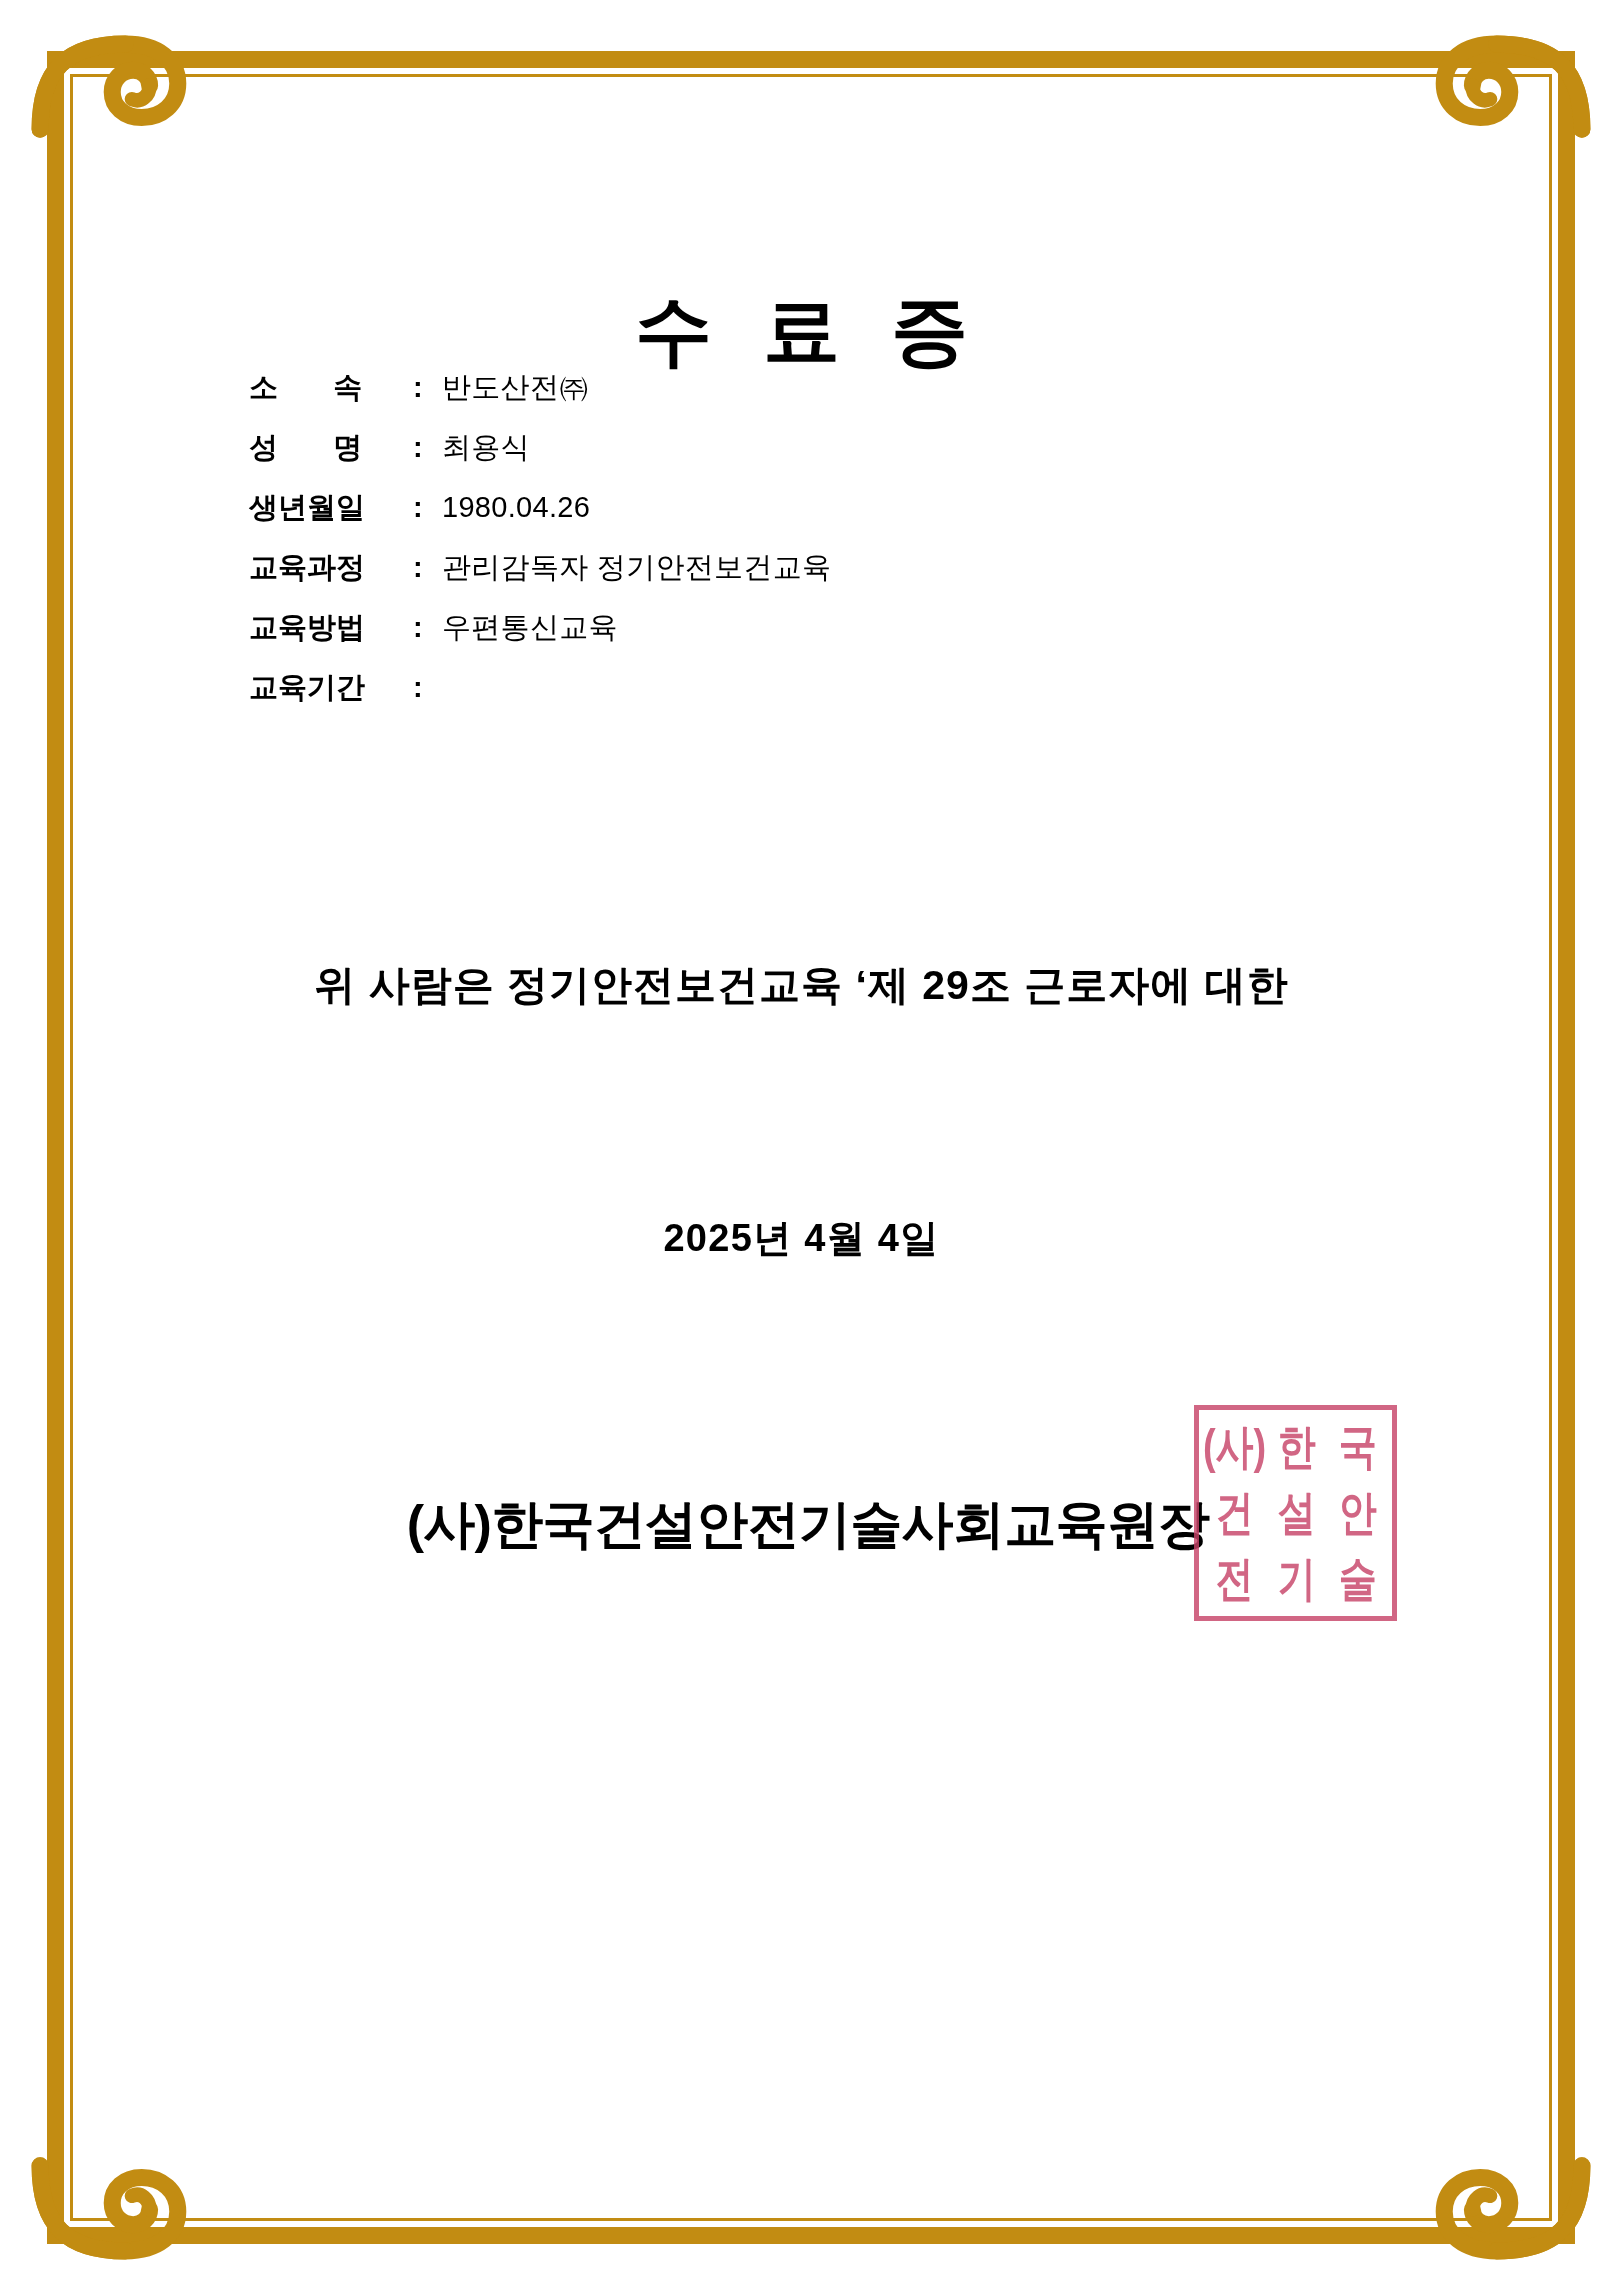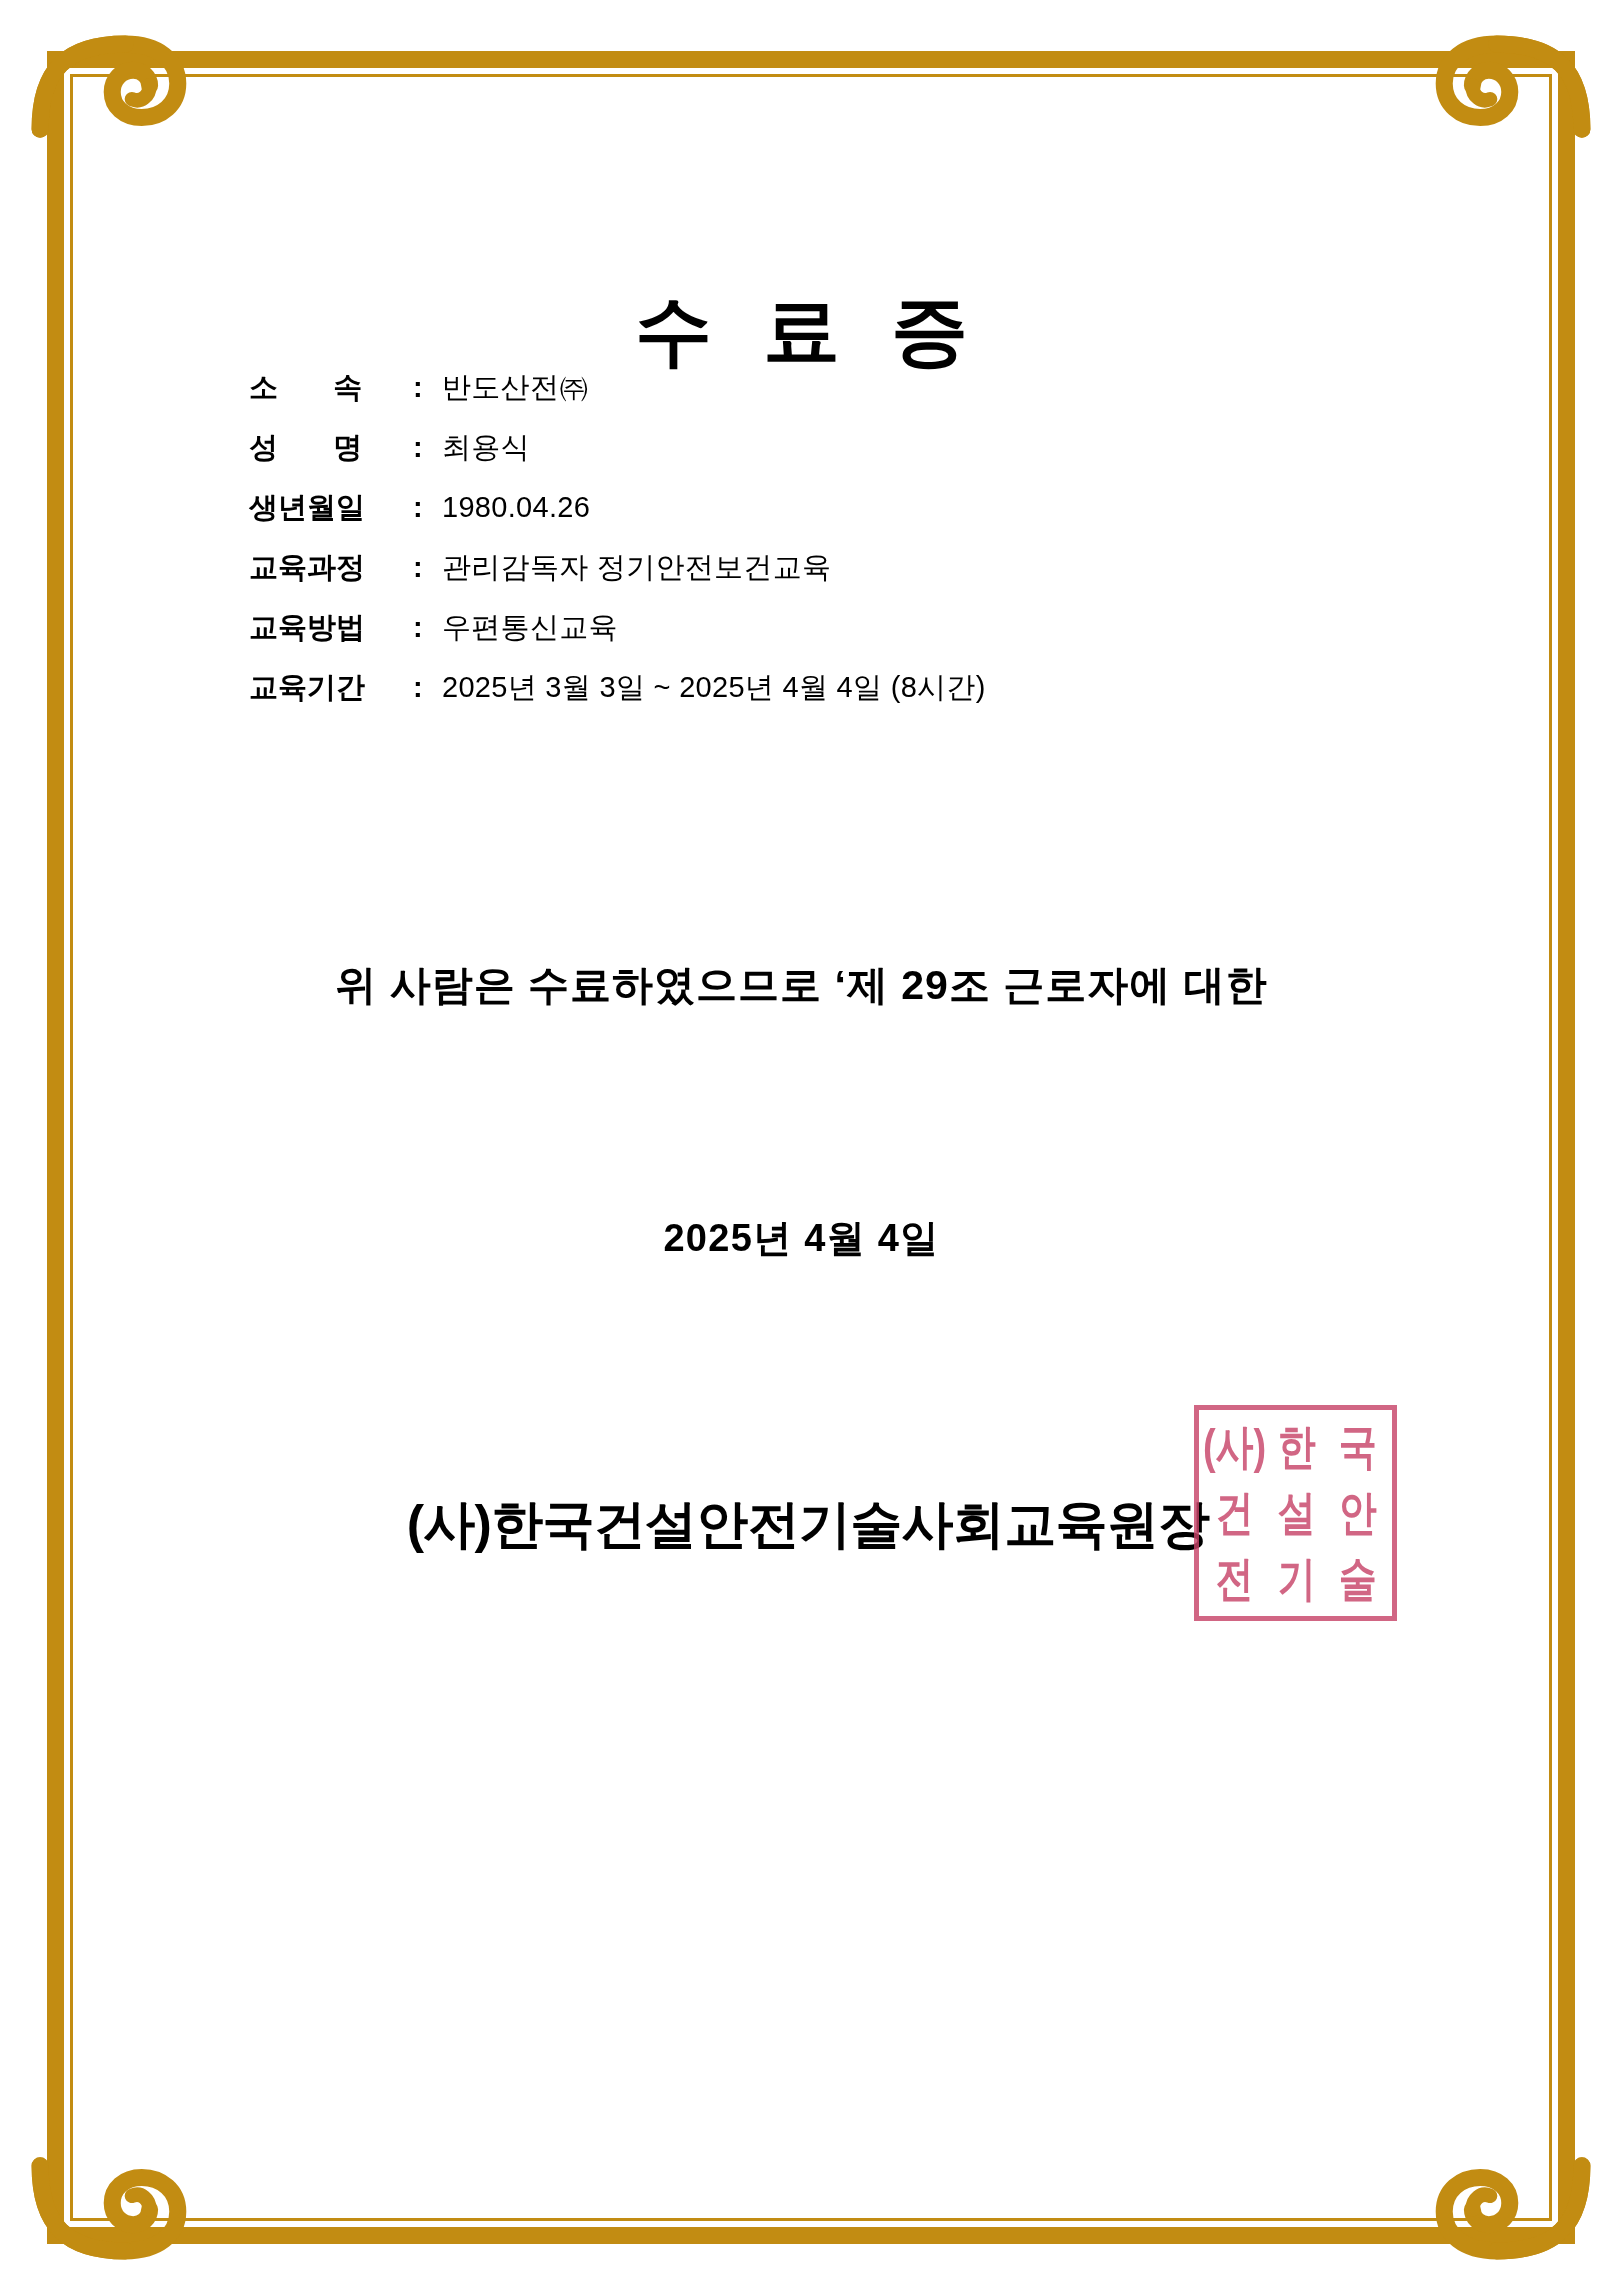"2025년 3월 3일 ~ 2025년" span.field-value { html: <span>2025년 3월 3일 ~ 2025년 4월 4일 (8시간)</span> -> none }
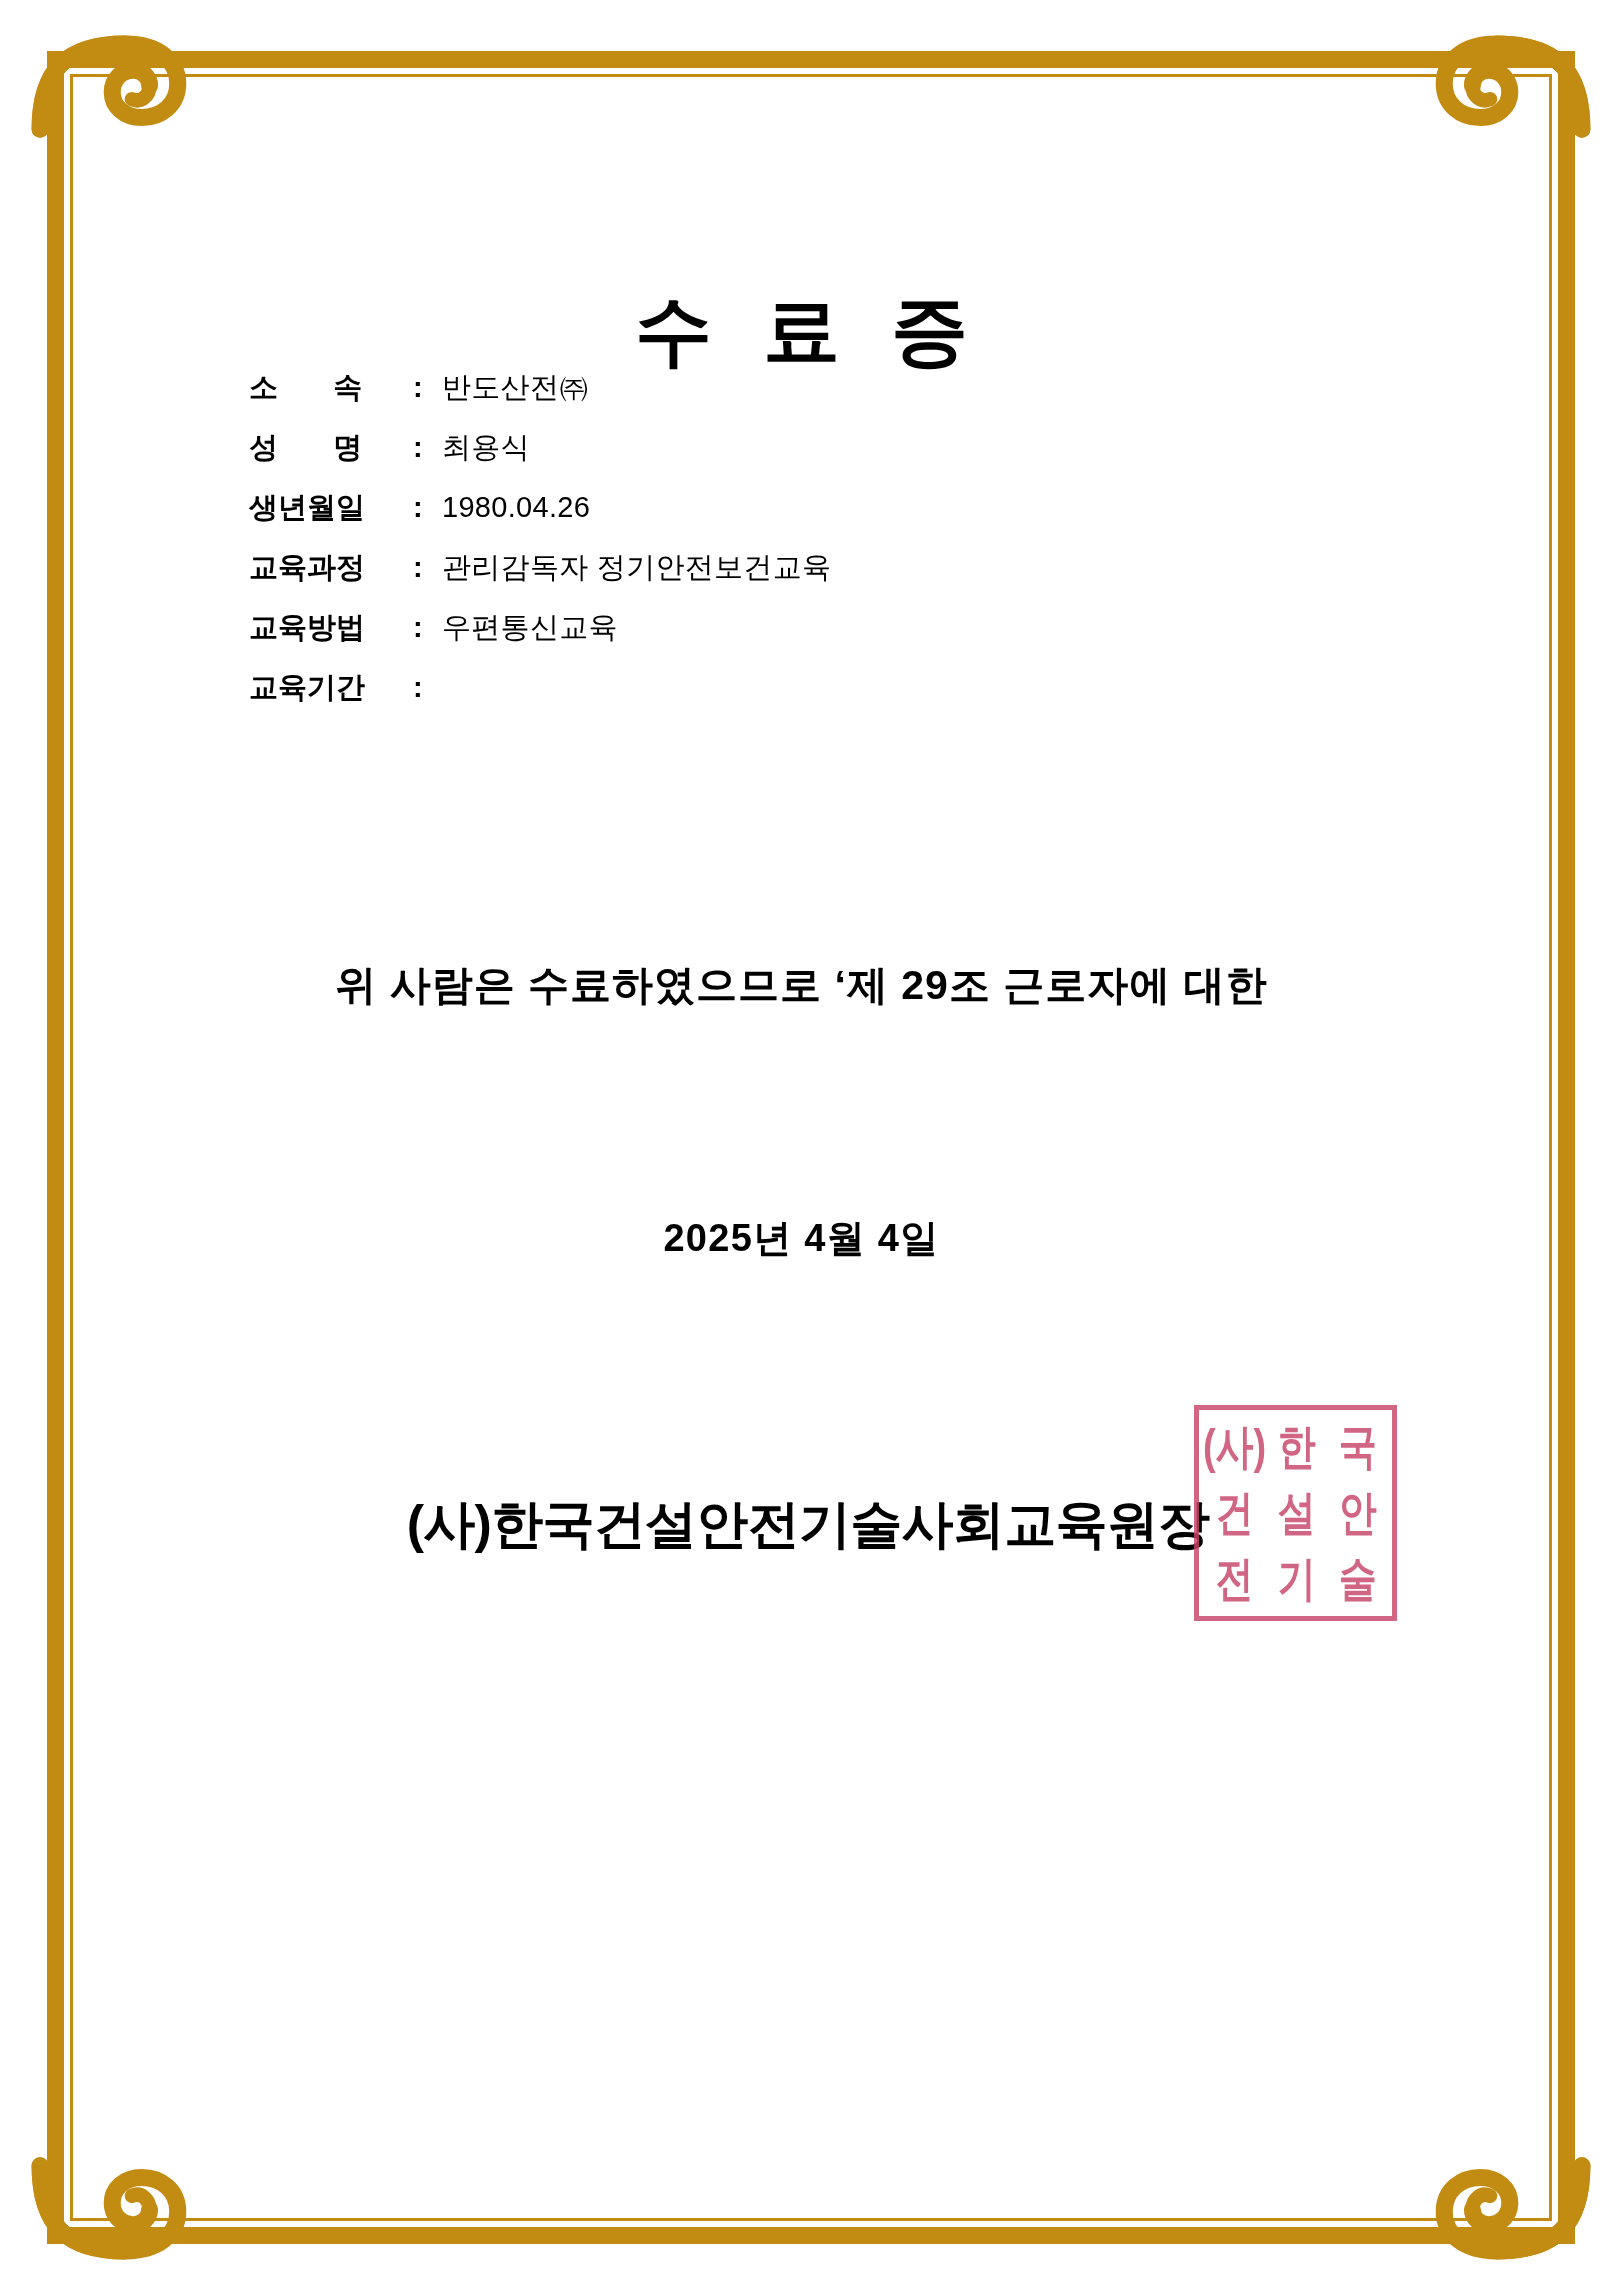"위 사람은 수료하였으므로 ‘제 29조" div { text: 수료하였으므로 -> 정기안전보건교육 }
